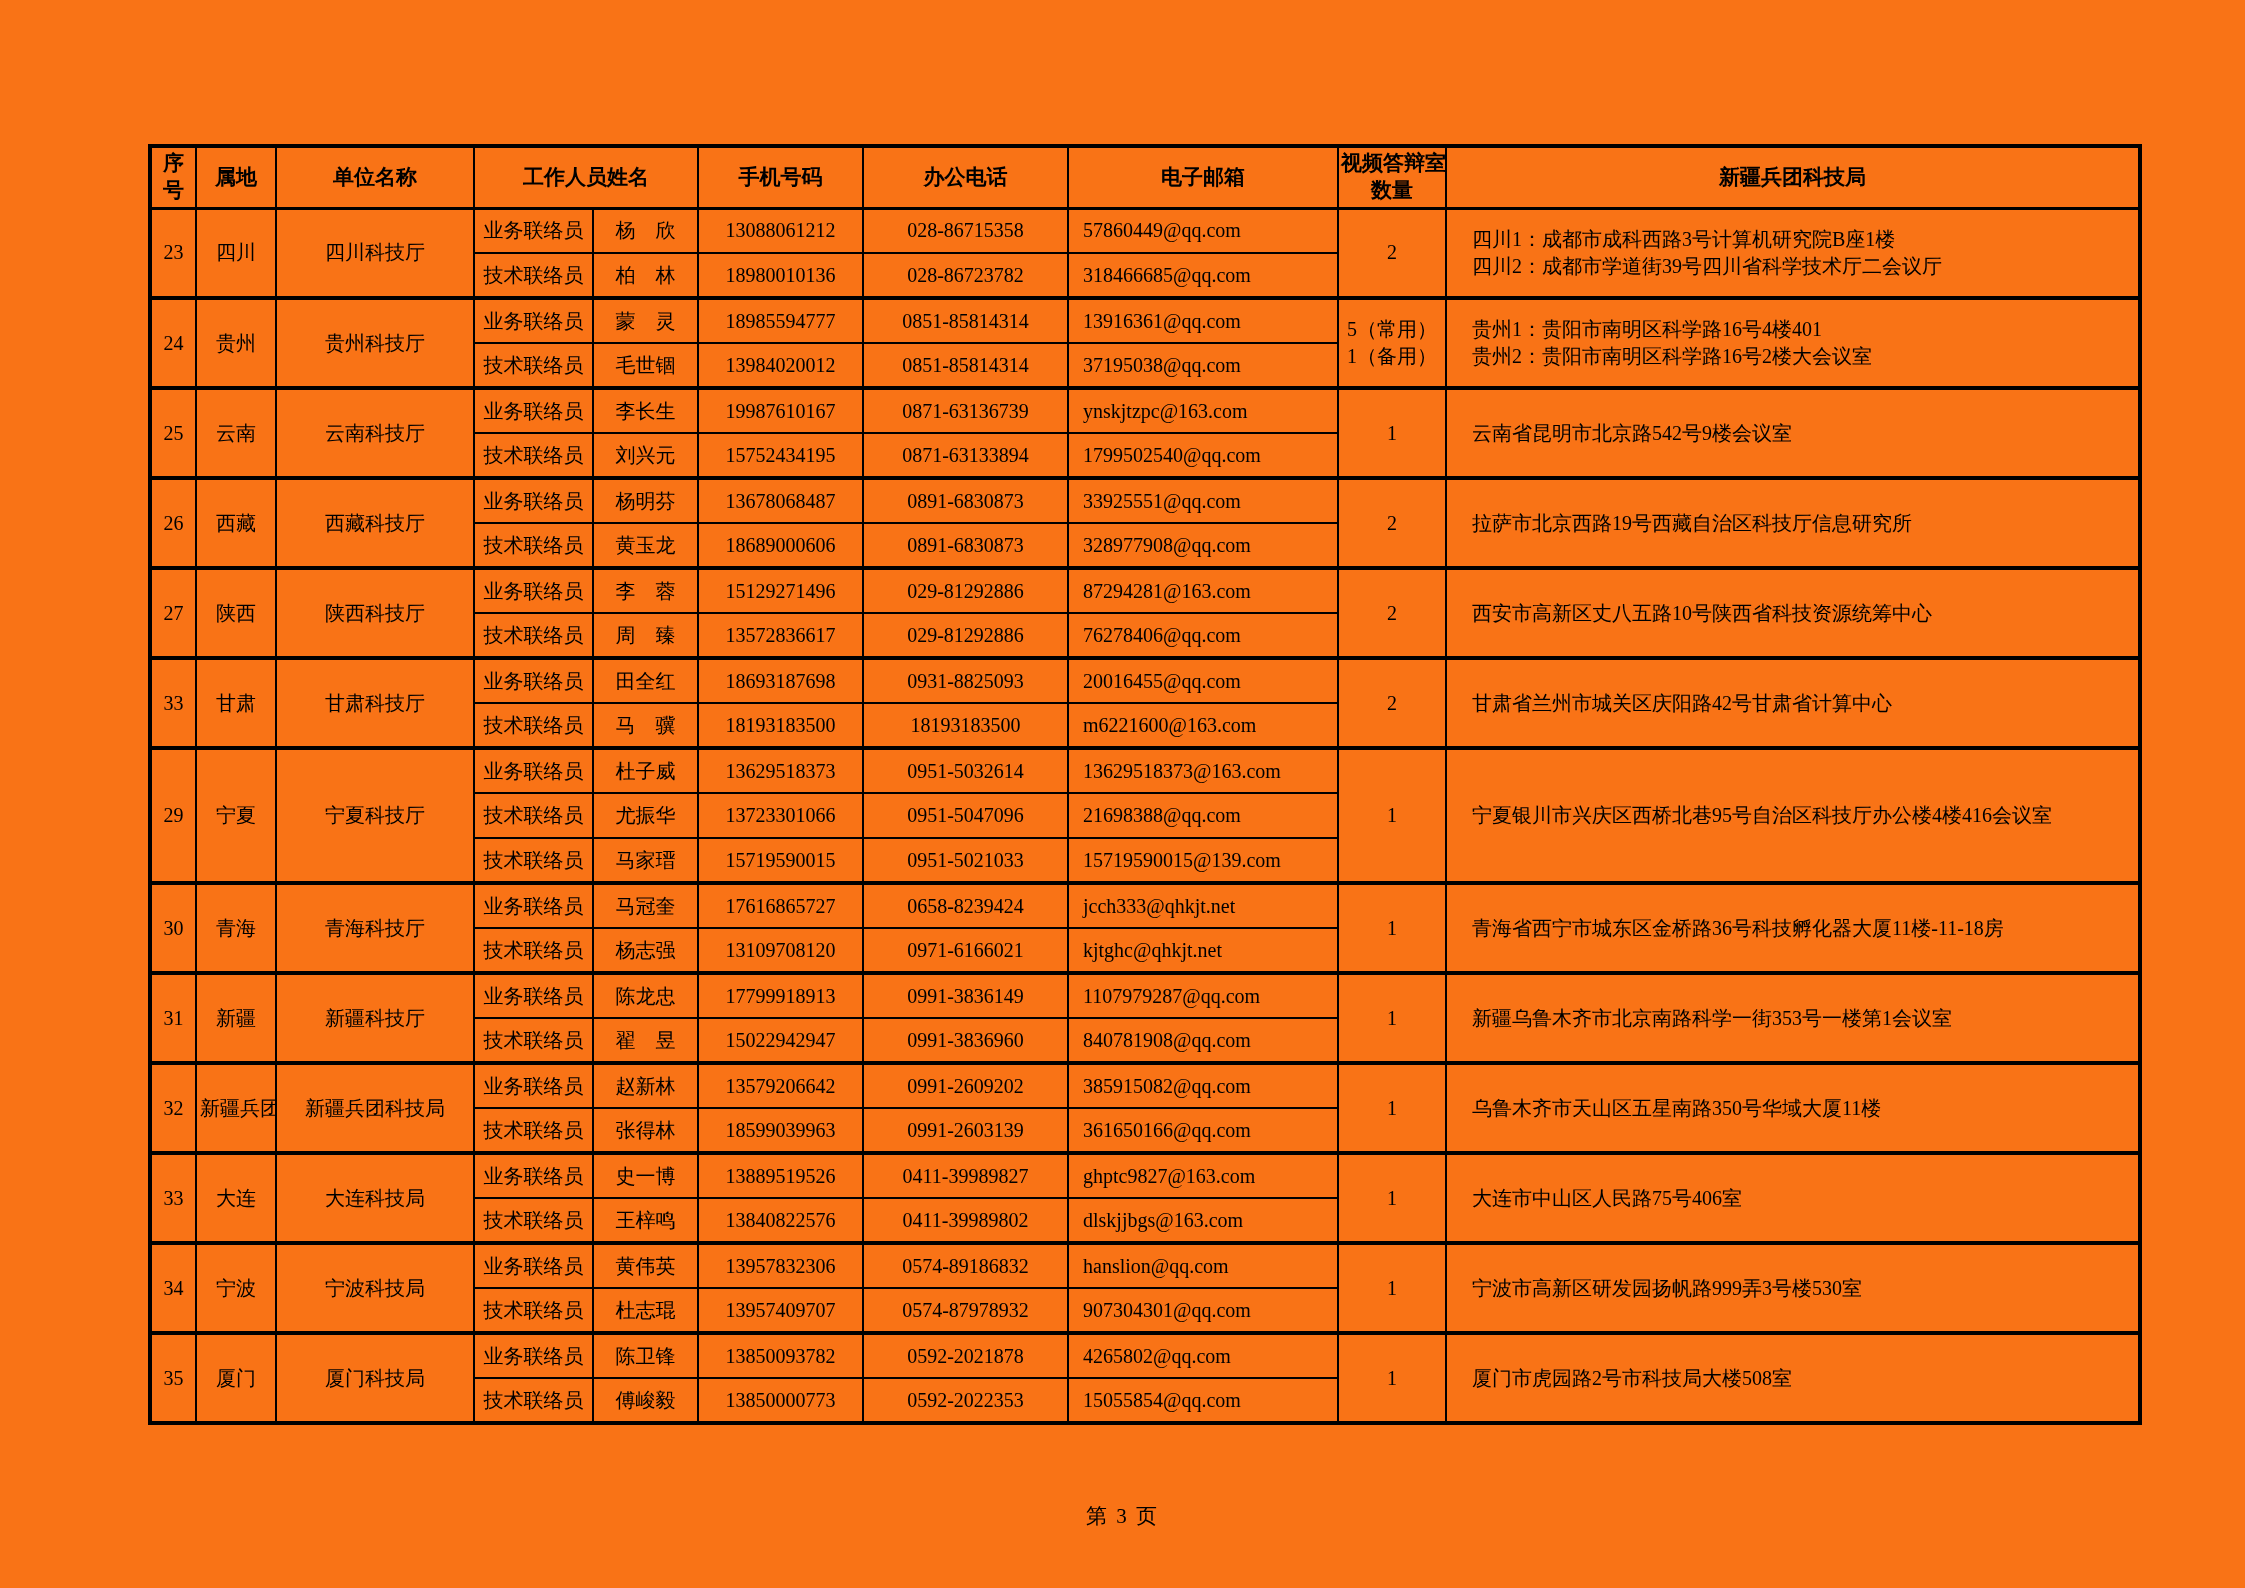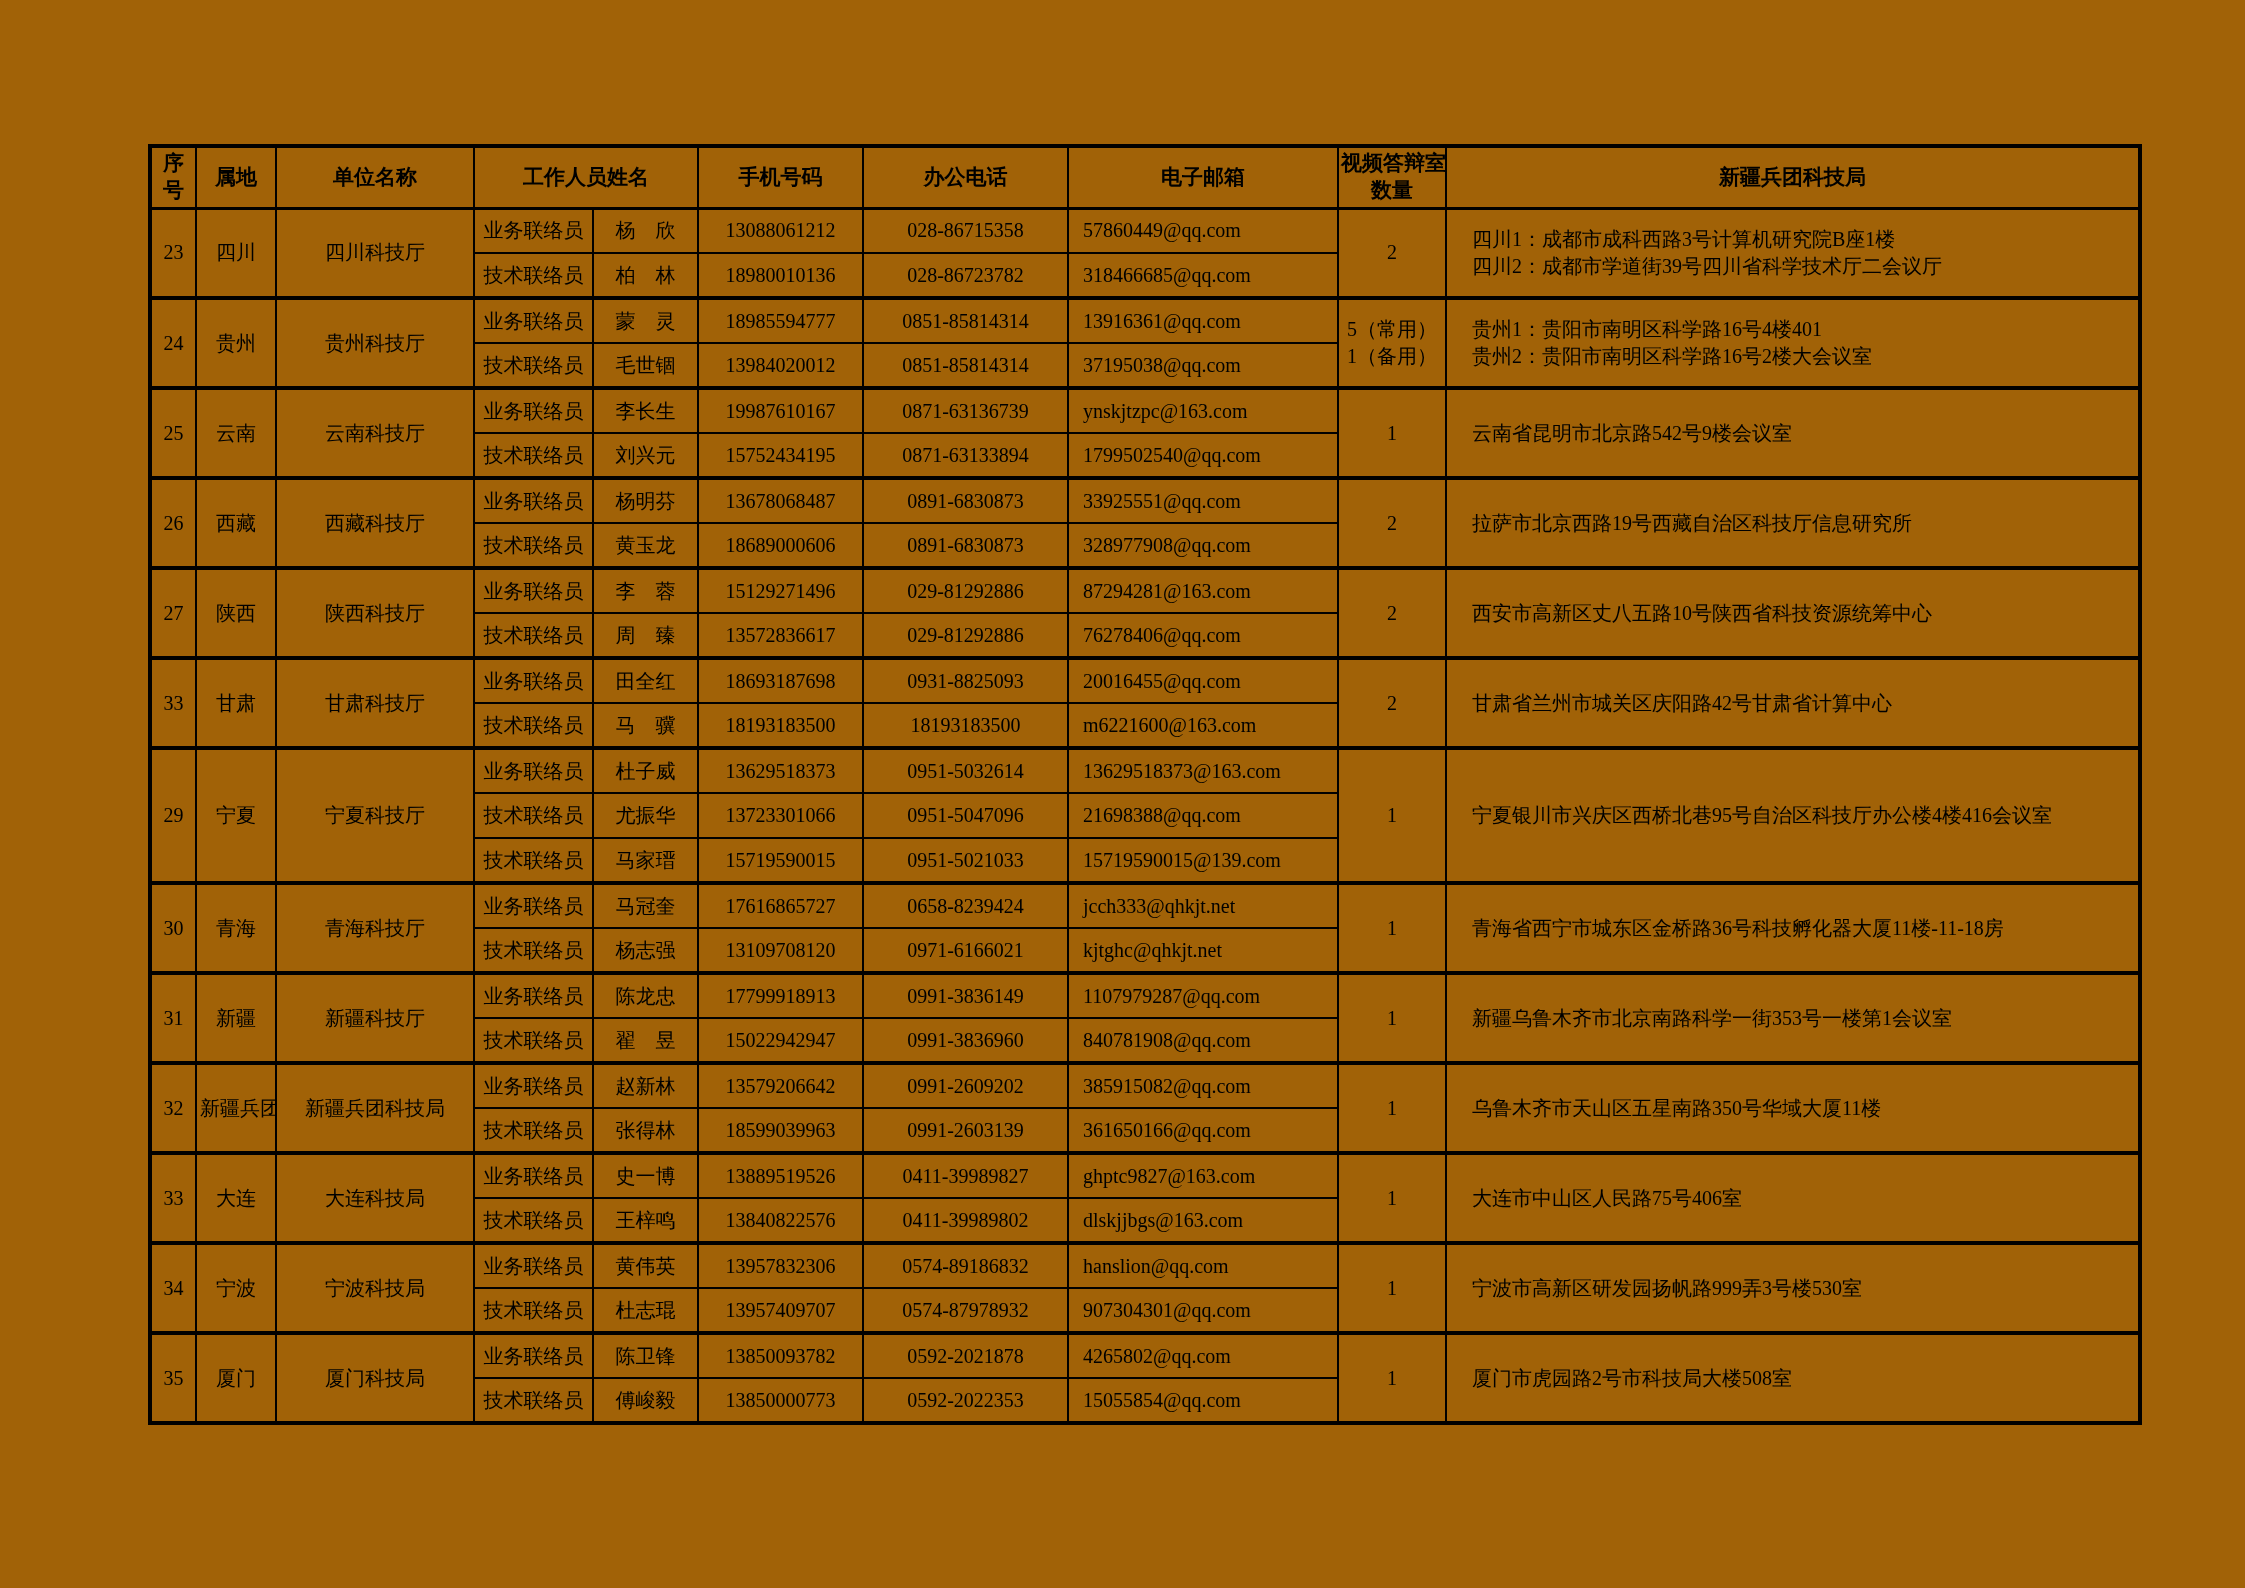"序号" .sheet { background: #a16207 -> #f97316 }
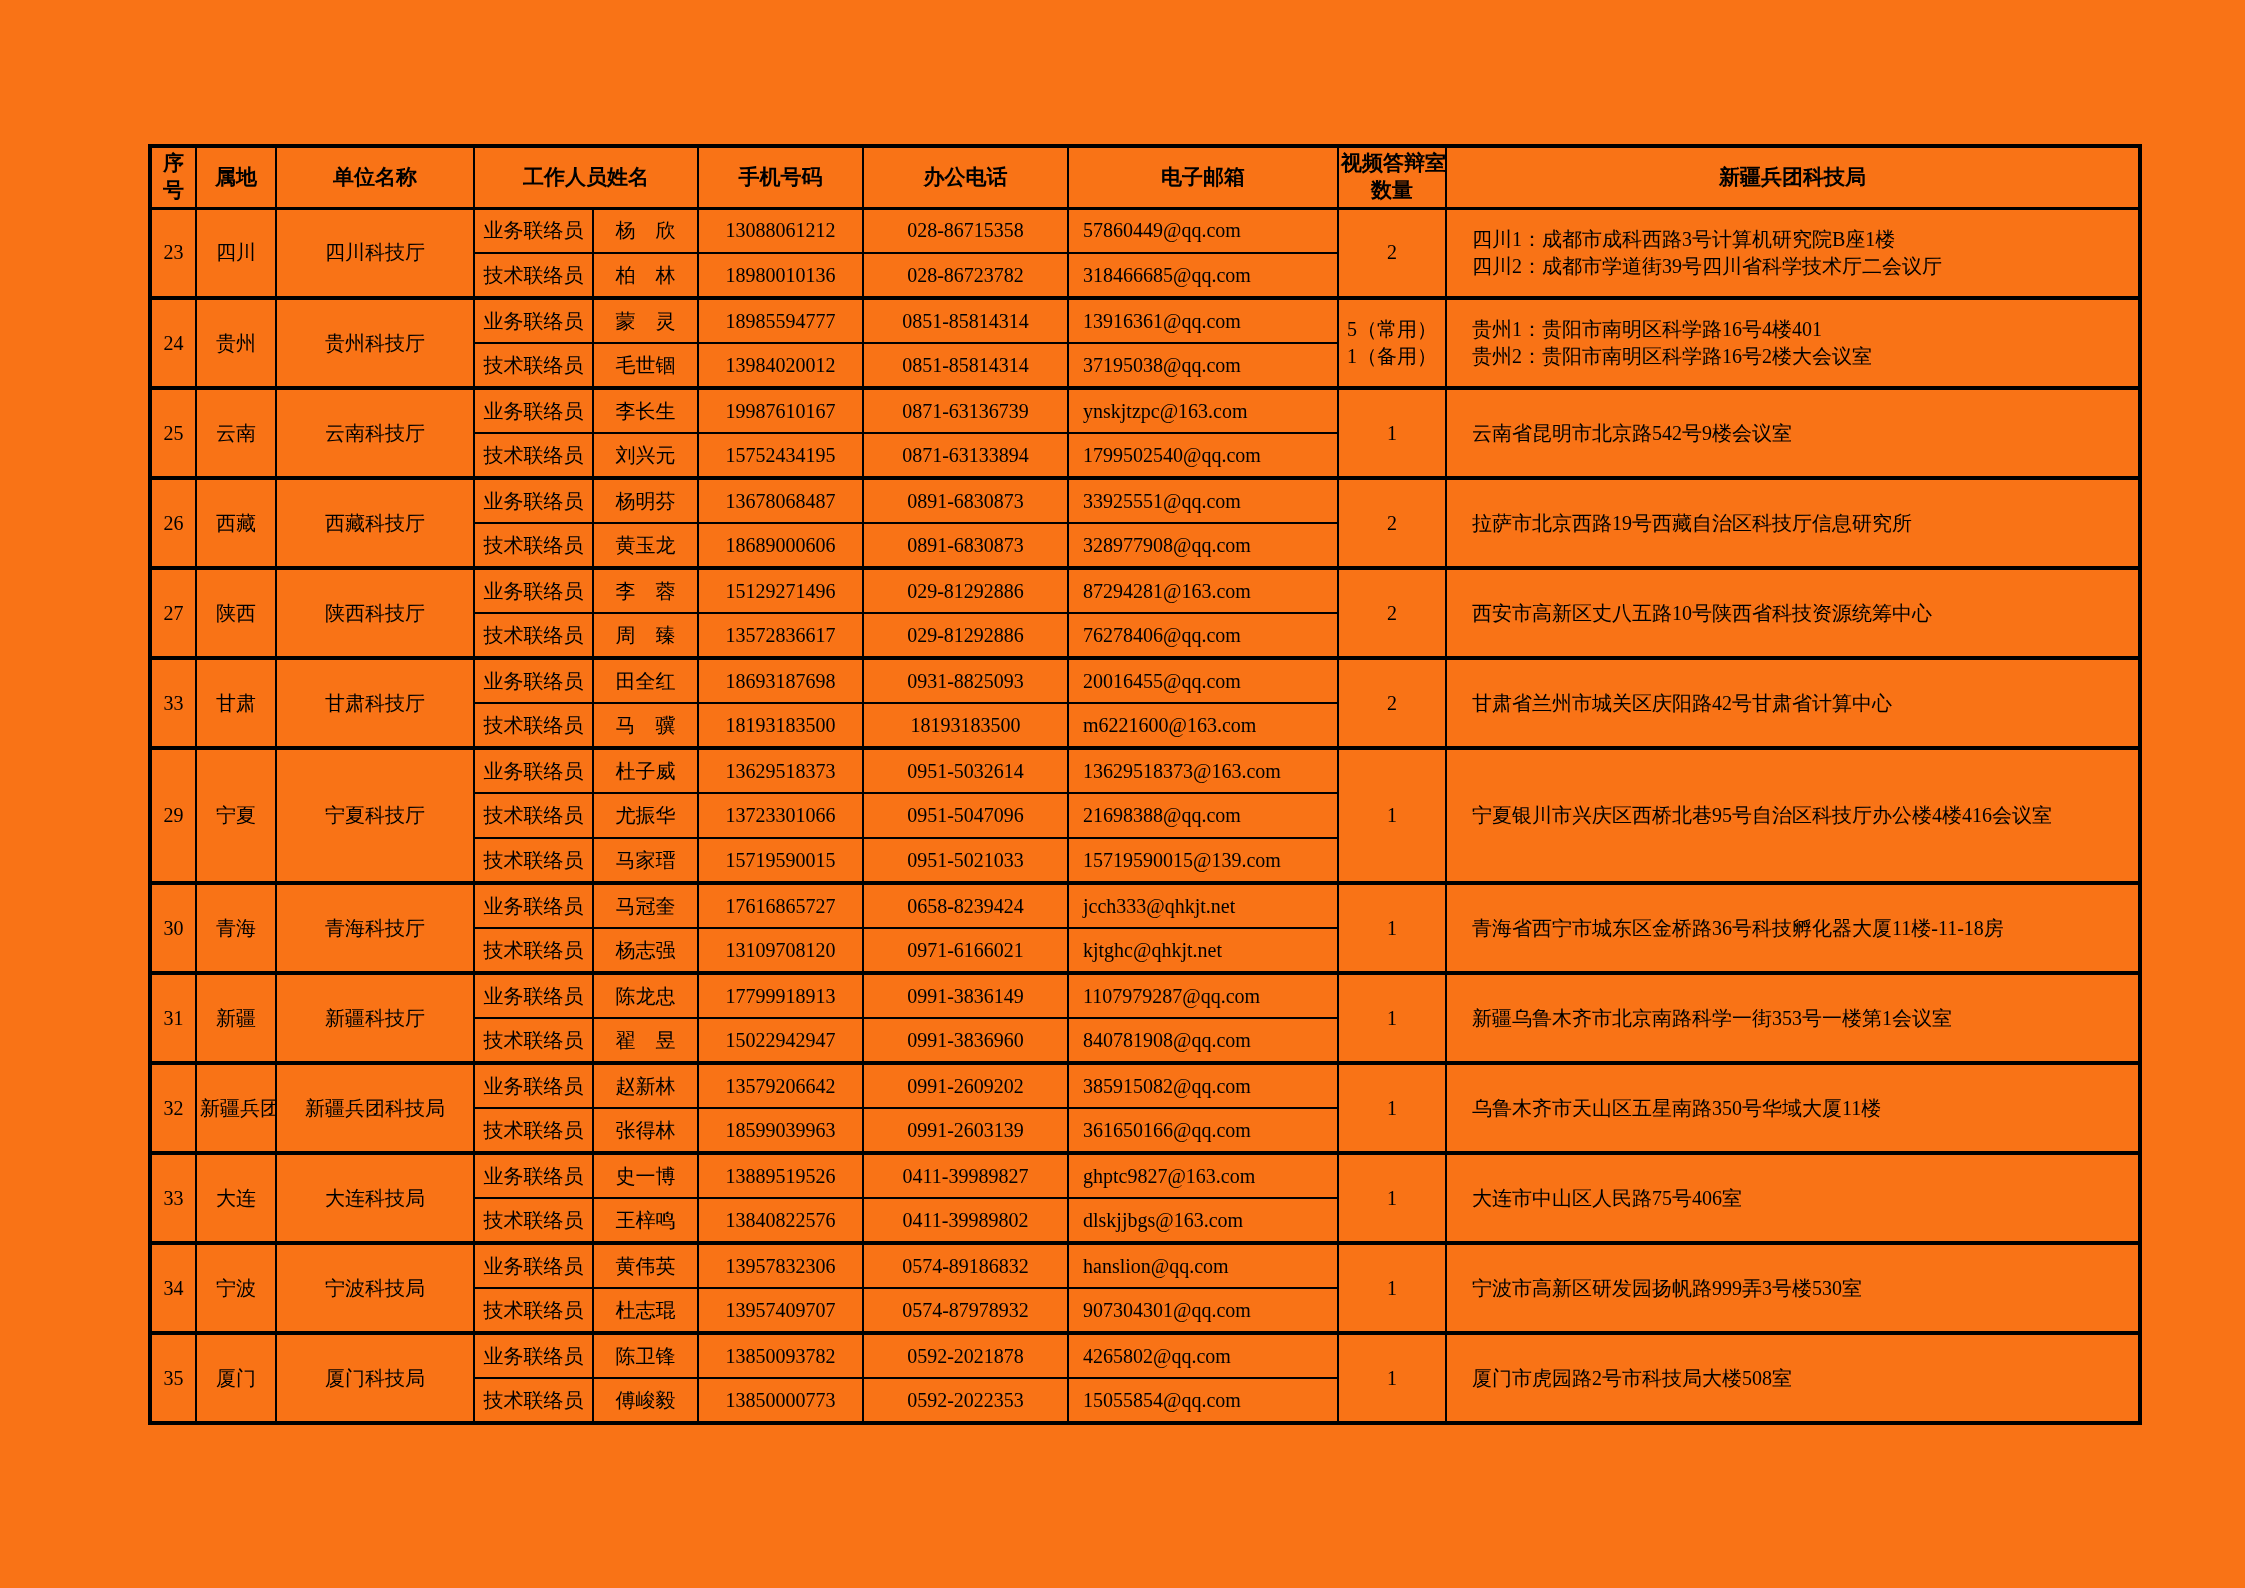"第 3 页" div.page-footer { html: none -> <div>第 3 页</div> }
